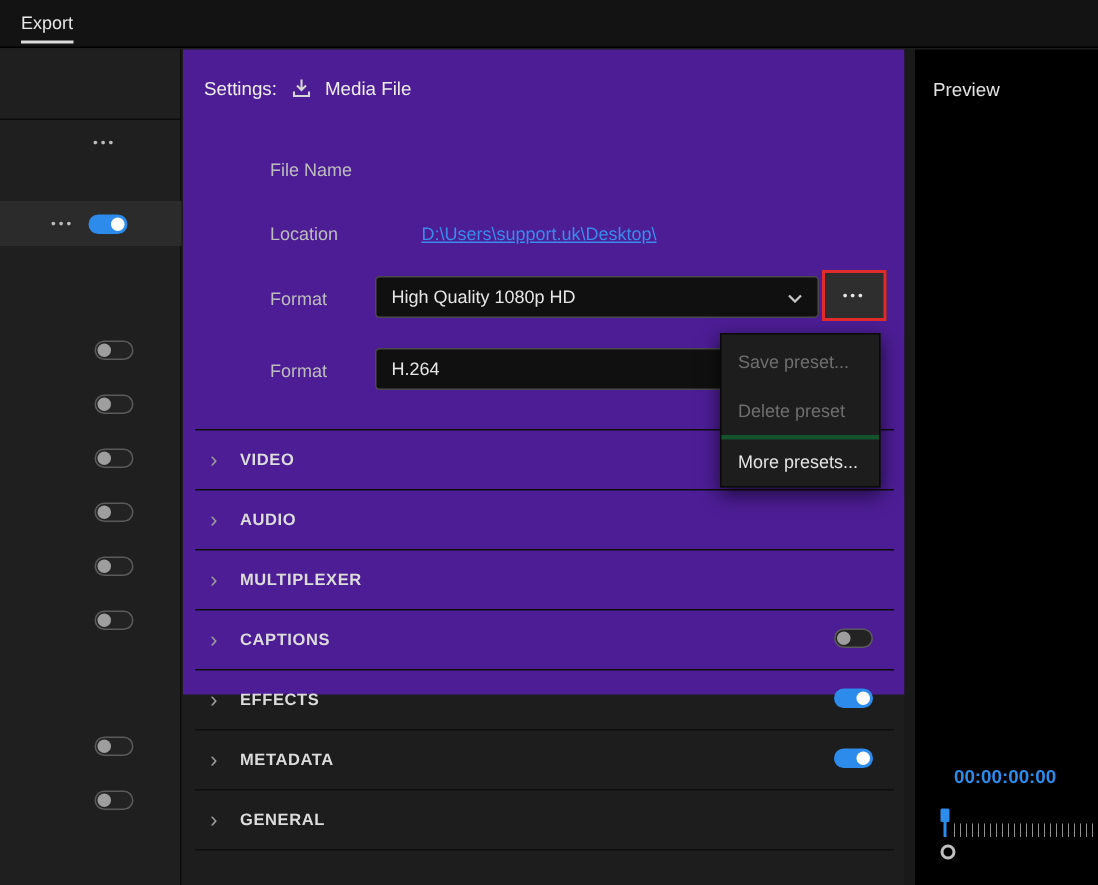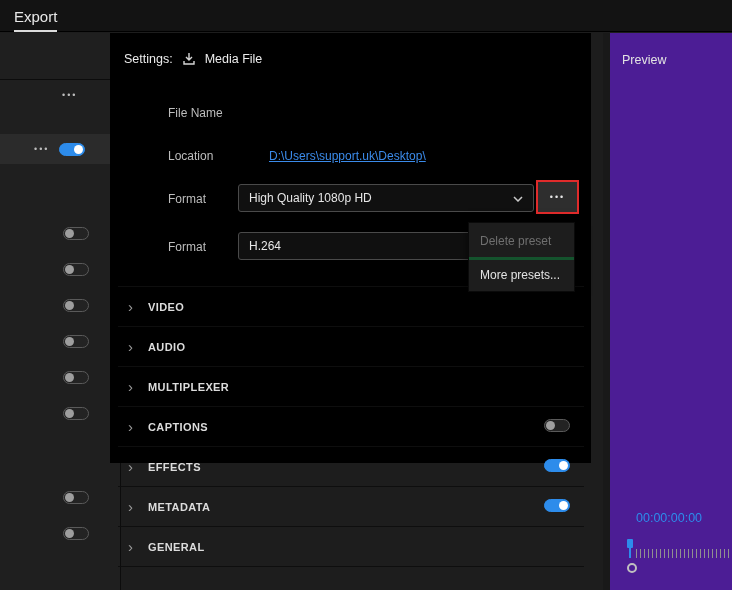"Export" .export-tab { font-size: 15px -> 12px }
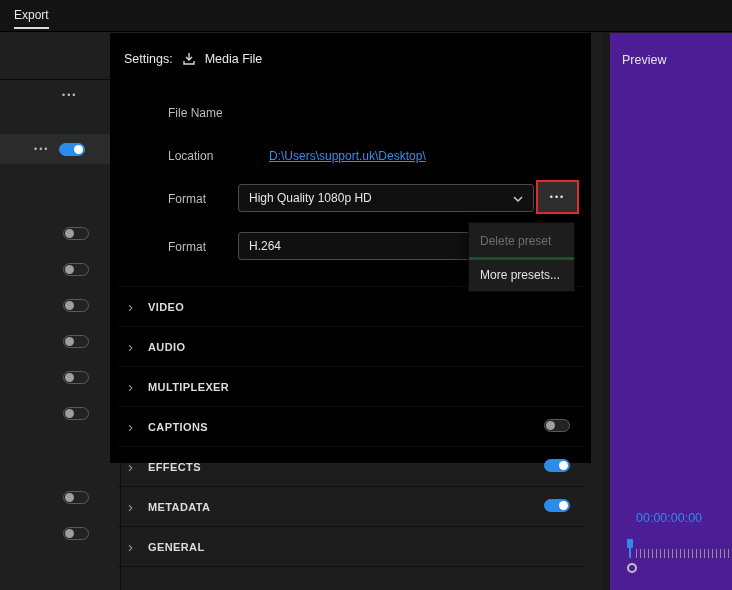"Settings:" .main { background: #000000 -> #4c1d95; left: 110px -> 122px }
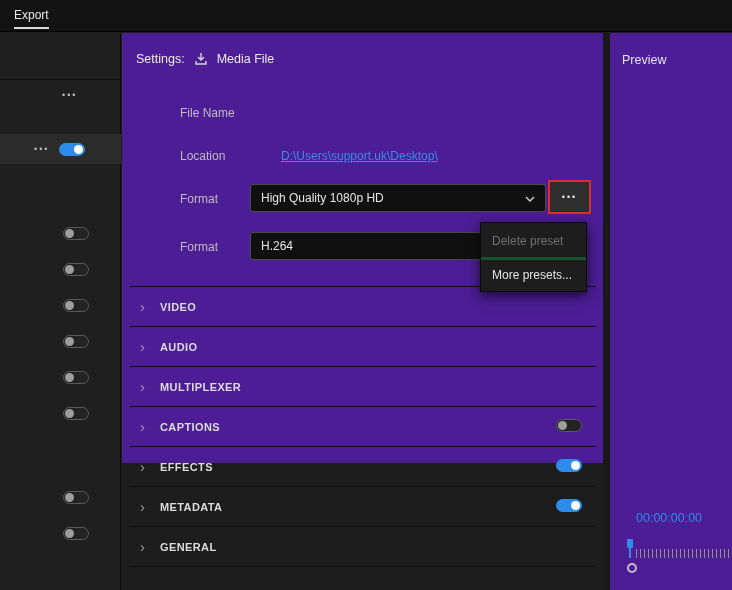"Preview" .preview { background: #4c1d95 -> #000000 }
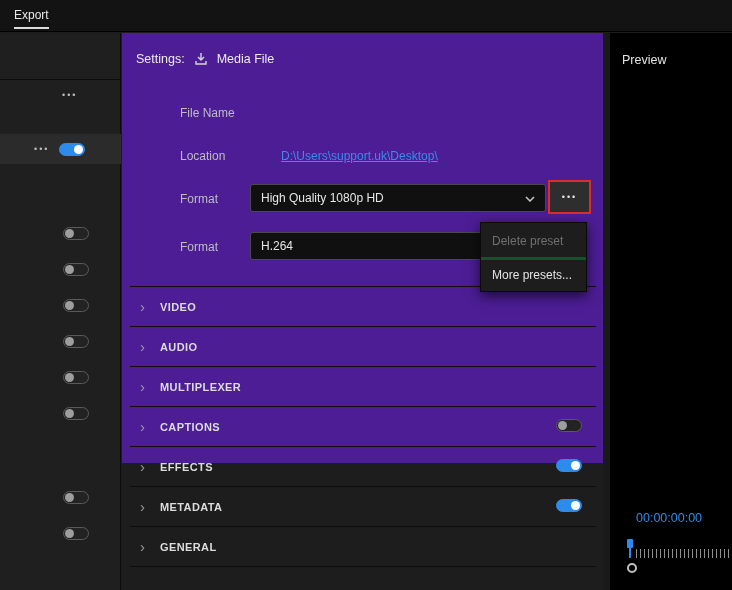"Save preset..." div.menu-item { html: none -> <div>Save preset...</div> }
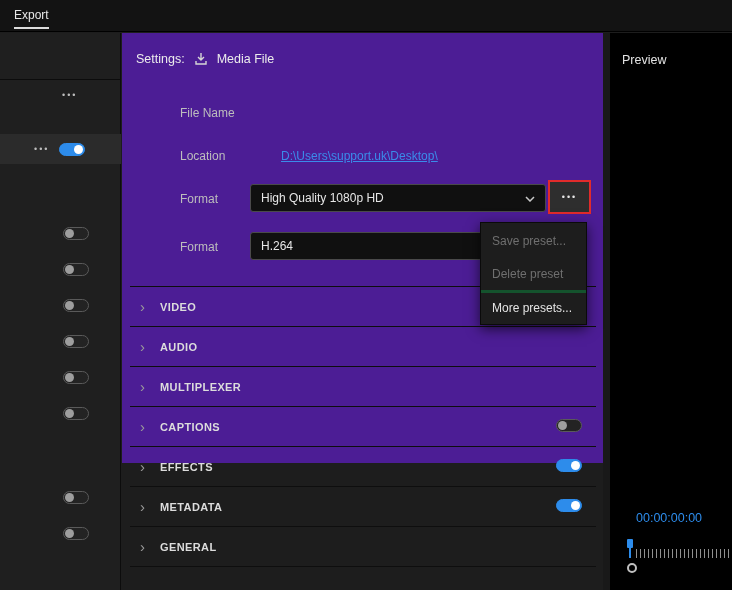"00:00:00:00" .timecode { font-weight: normal -> bold }
